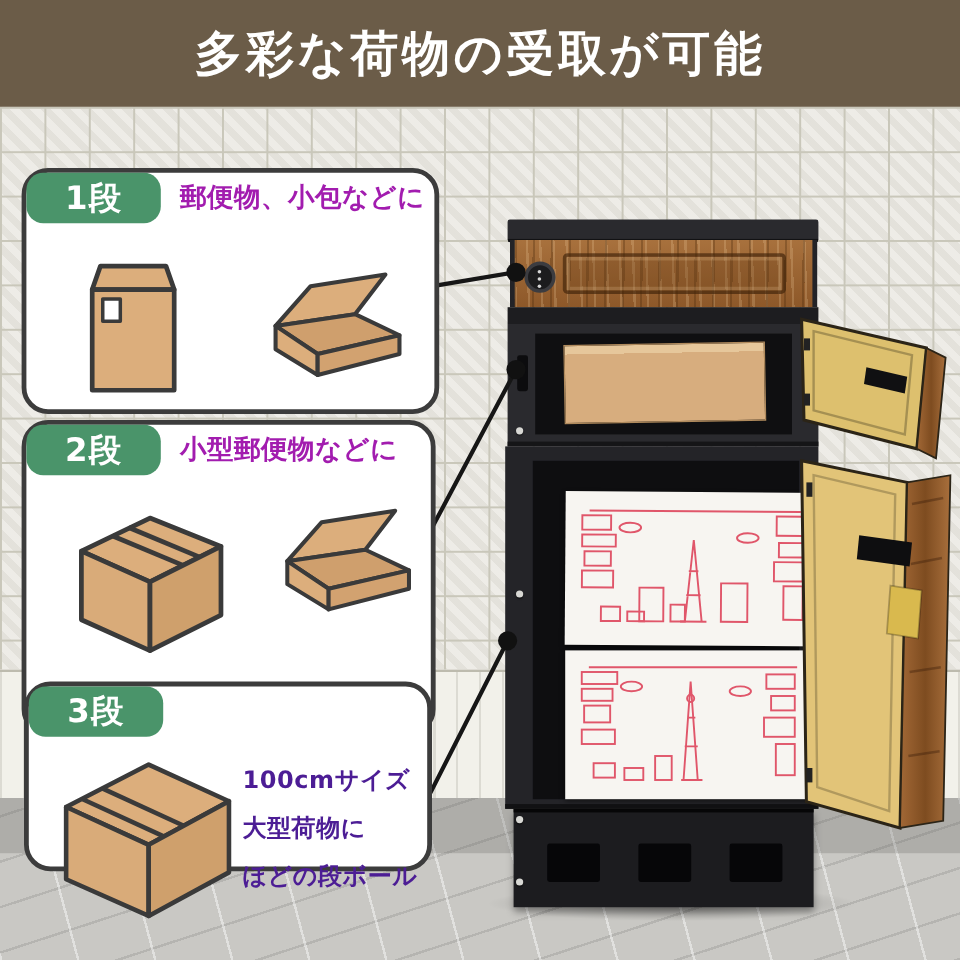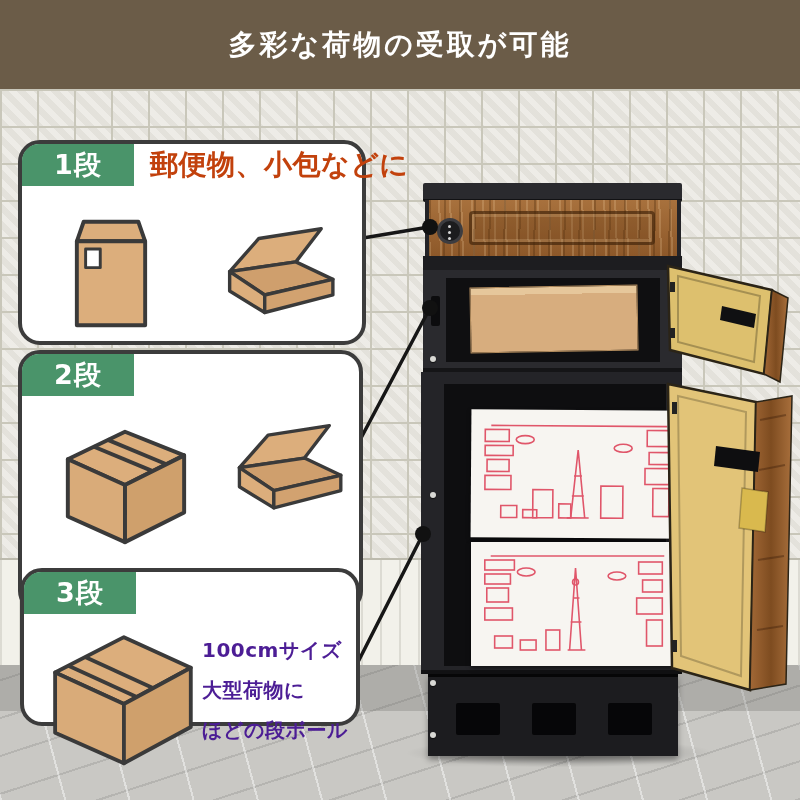"多彩な荷物の受取が可能" .header h1 { font-size: 28px -> 40px }
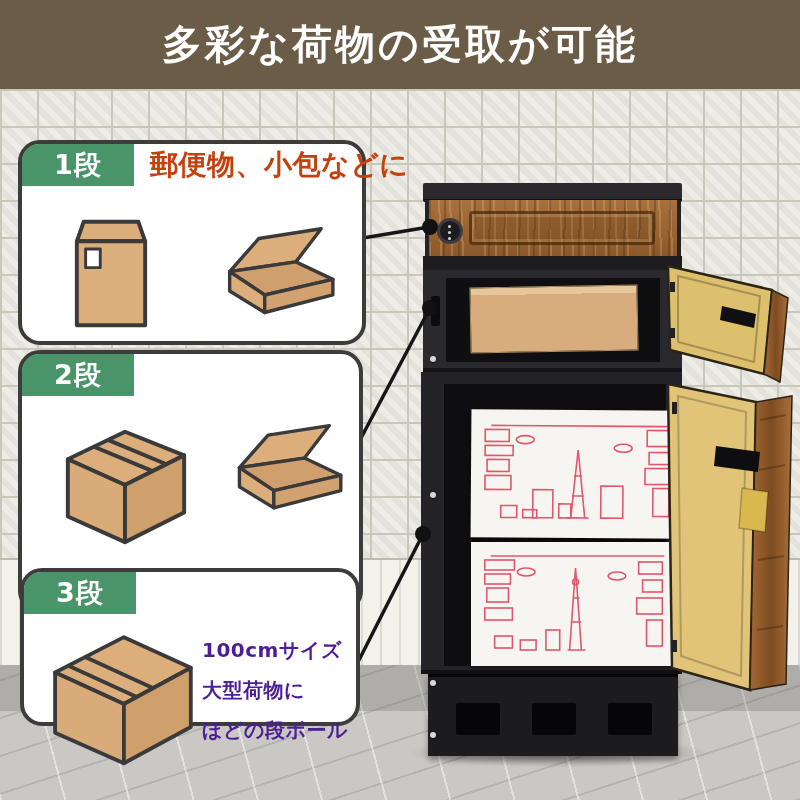"1段" .tier { border-radius: none -> 14px }
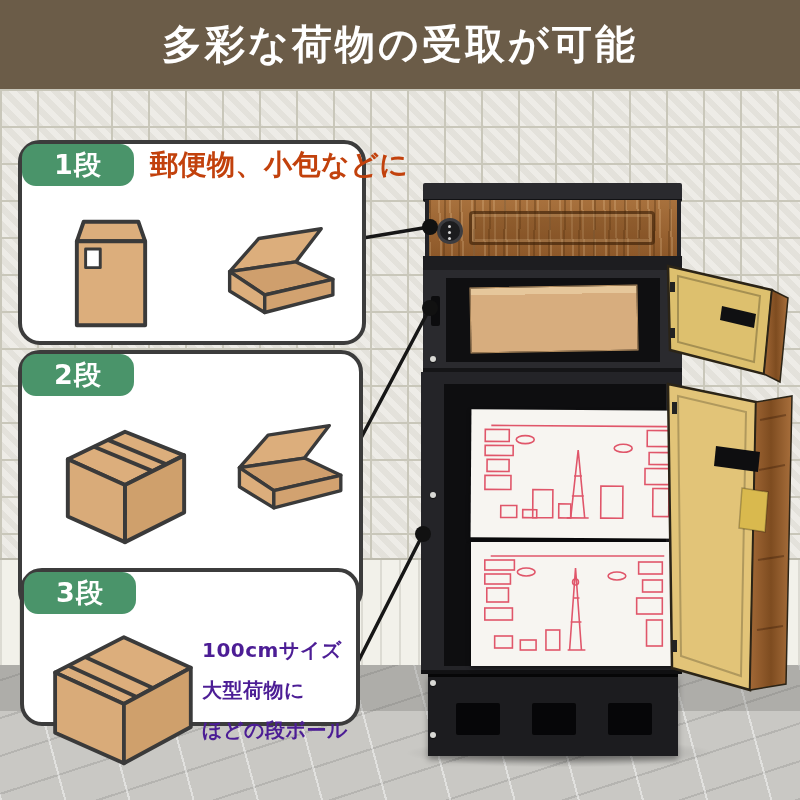"郵便物、小包などに" .desc { color: #c2410c -> #a21caf; font-size: 28px -> 22px }
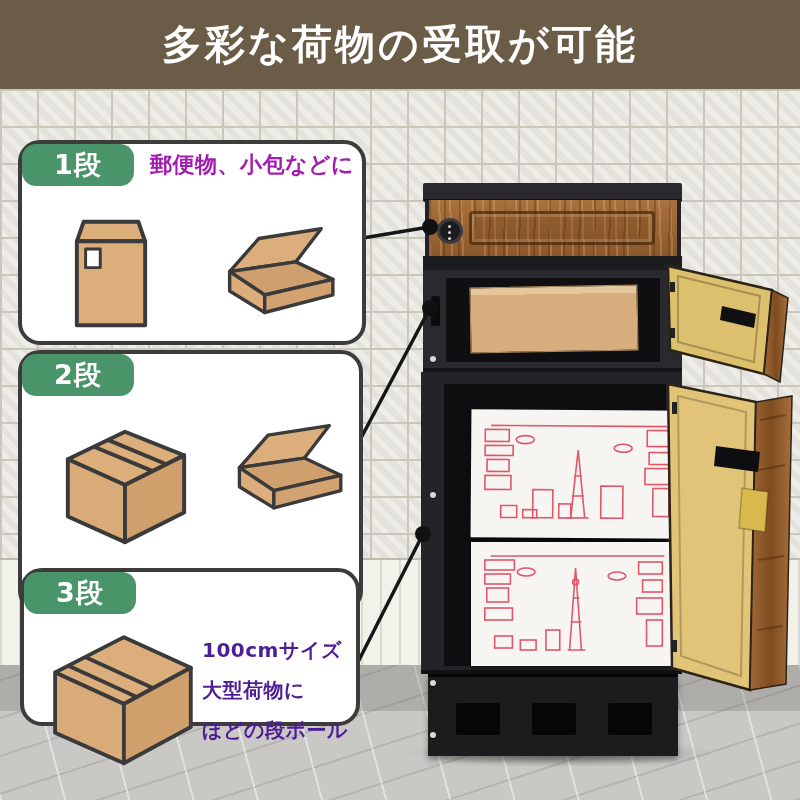"小型郵便物などに" div.desc { html: none -> <div>小型郵便物などに</div> }
